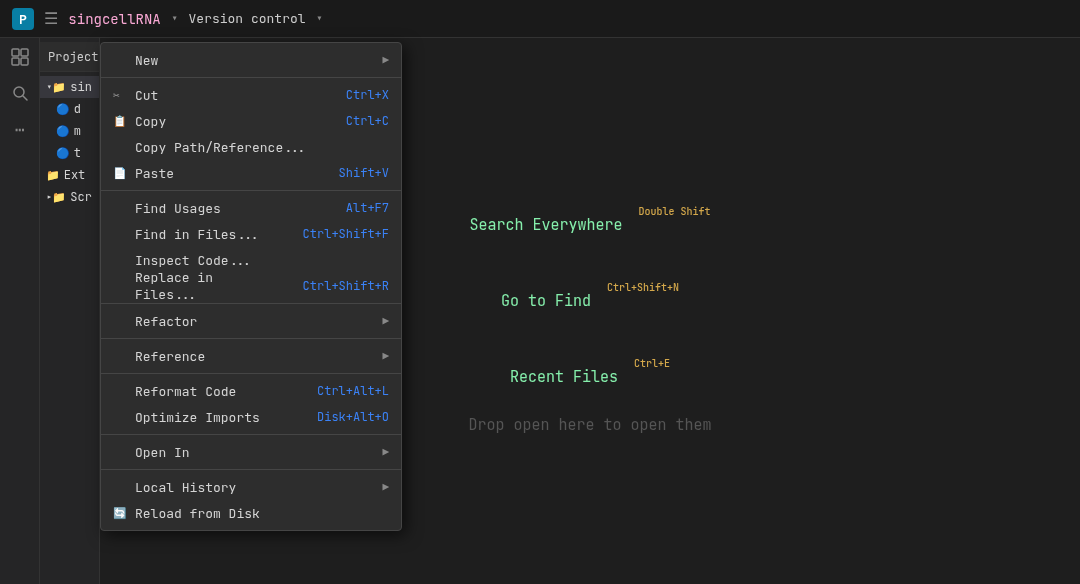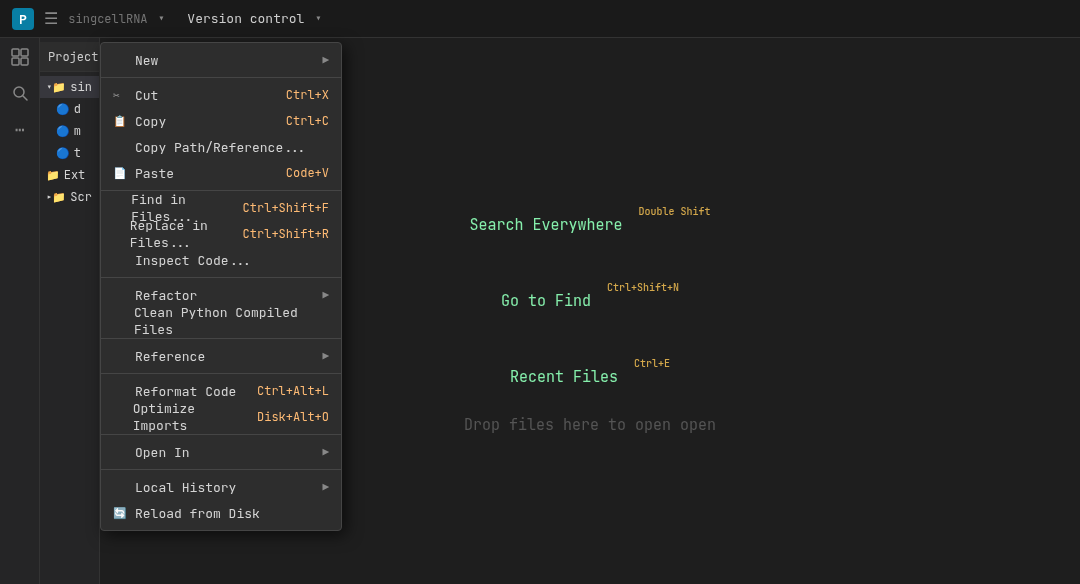"singcellRNA" span { color: #737373 -> #f9a8d4; font-size: 12px -> 14px }
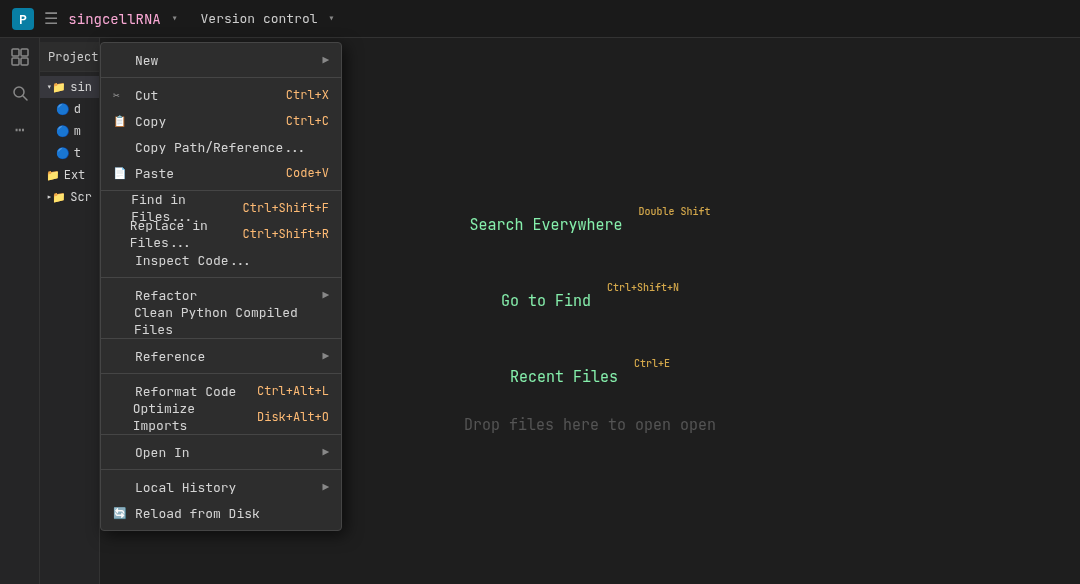"Version control" span { margin-left: 12px -> 0 }
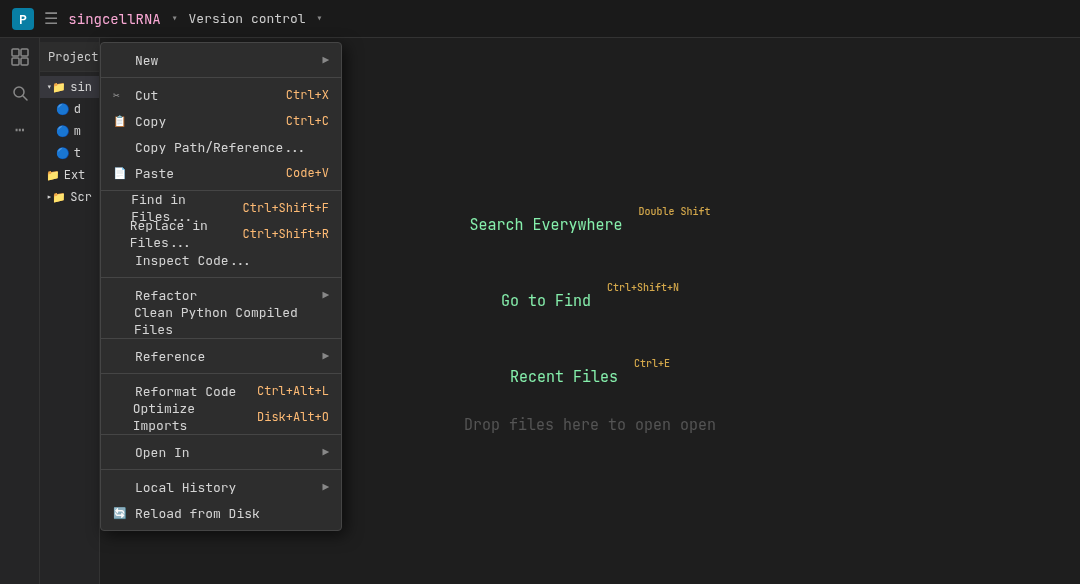"New" .context-menu { width: 242px -> 302px }
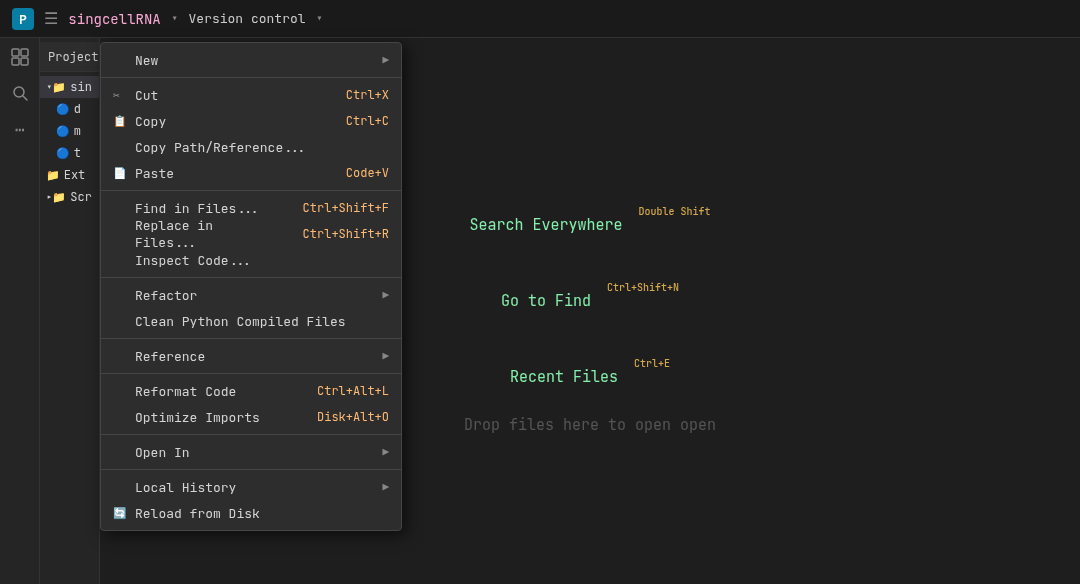"Ctrl+X" .menu-item .item-shortcut { color: #fdba74 -> #3b82f6 }
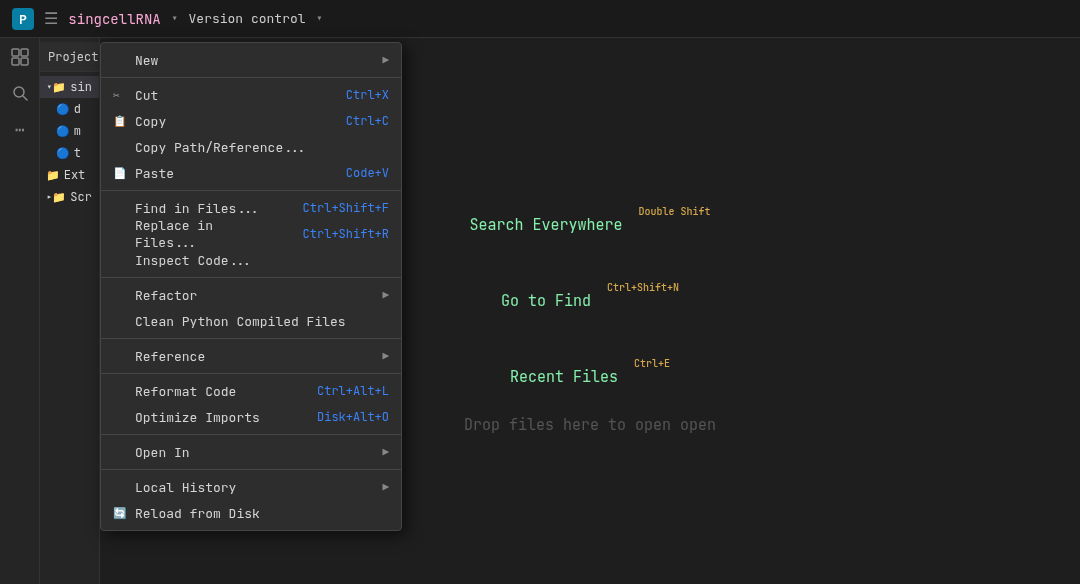"Code+V" span.item-shortcut { text: Code+V -> Shift+V }
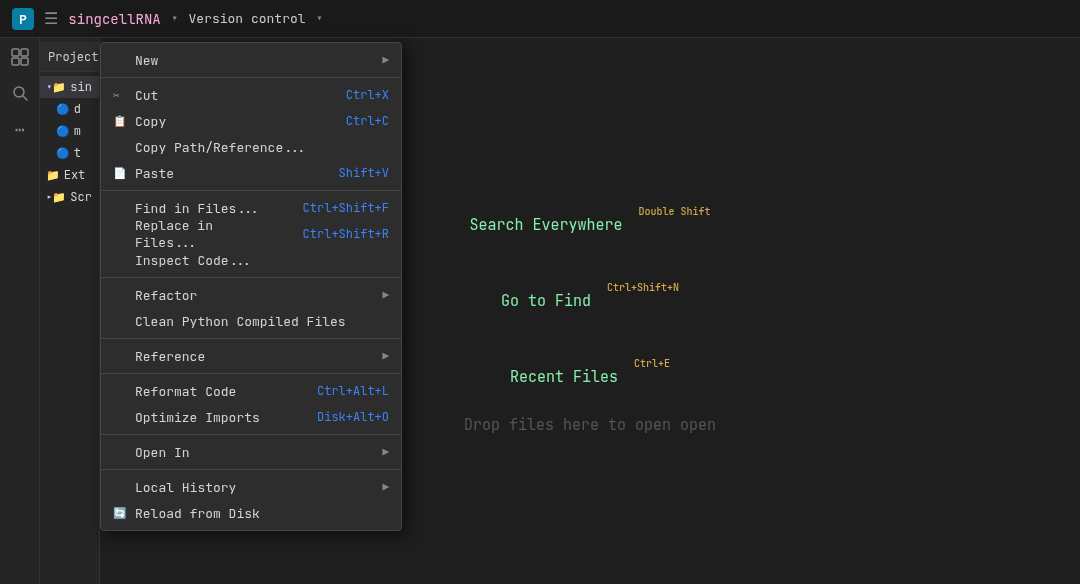"Find Usages" div.menu-item { html: none -> <div> <span> <span></span> <span>Find Usages</span> </span> <span>Alt+F7</span> </div> }
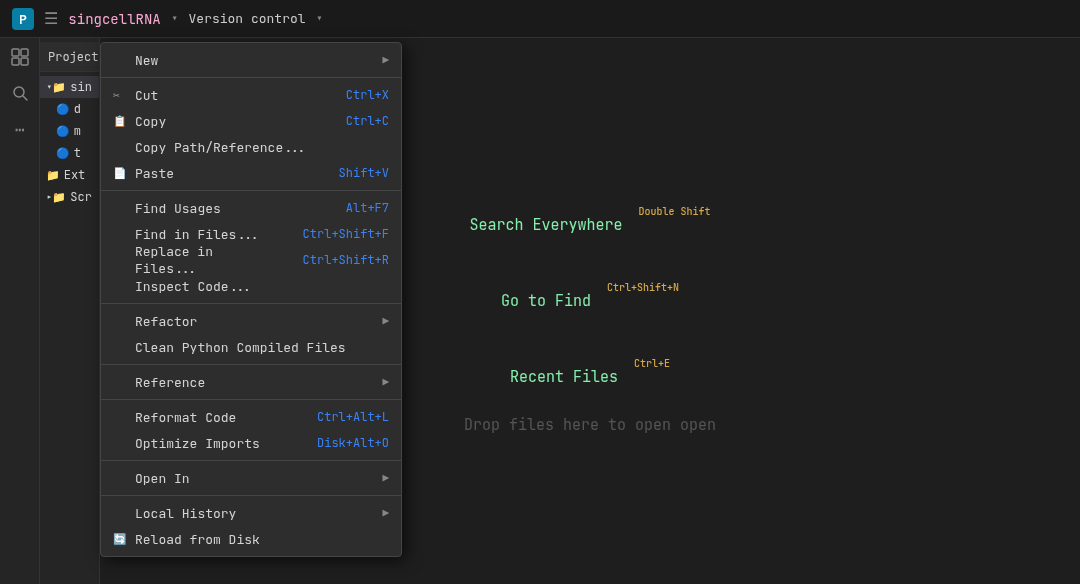"Replace in Files..." div.menu-item { order: before "Inspect Code..." -> after "Inspect Code..." }
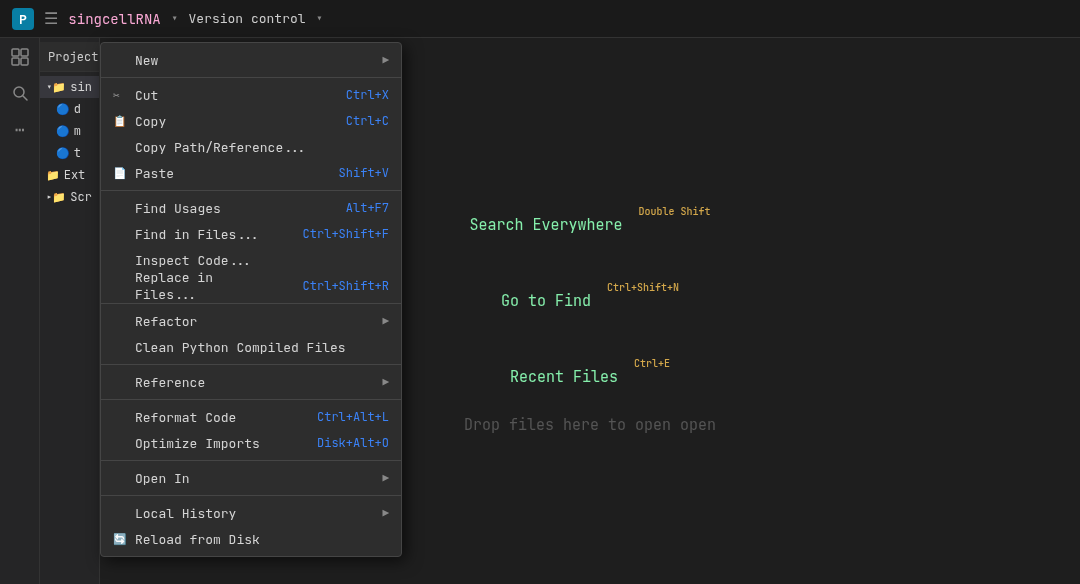"Clean Python Compiled Files" div.menu-item { html: <div> <span> <span></span> <span>Clean Python Compiled Files</span> </span> </div> -> none }
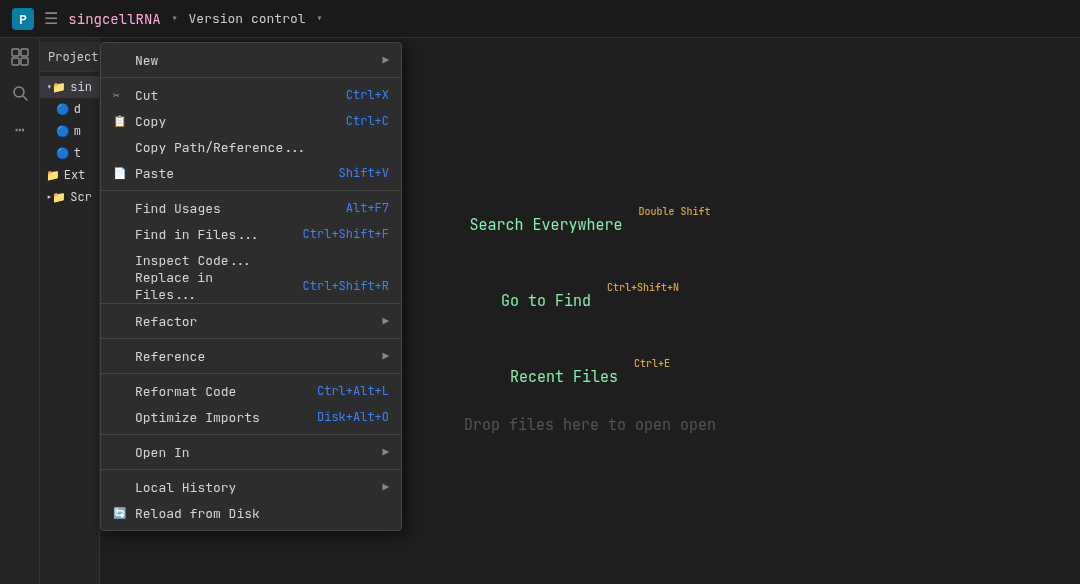"Drop files here to open" div.drop-text { text: files here to open open -> open here to open them }
